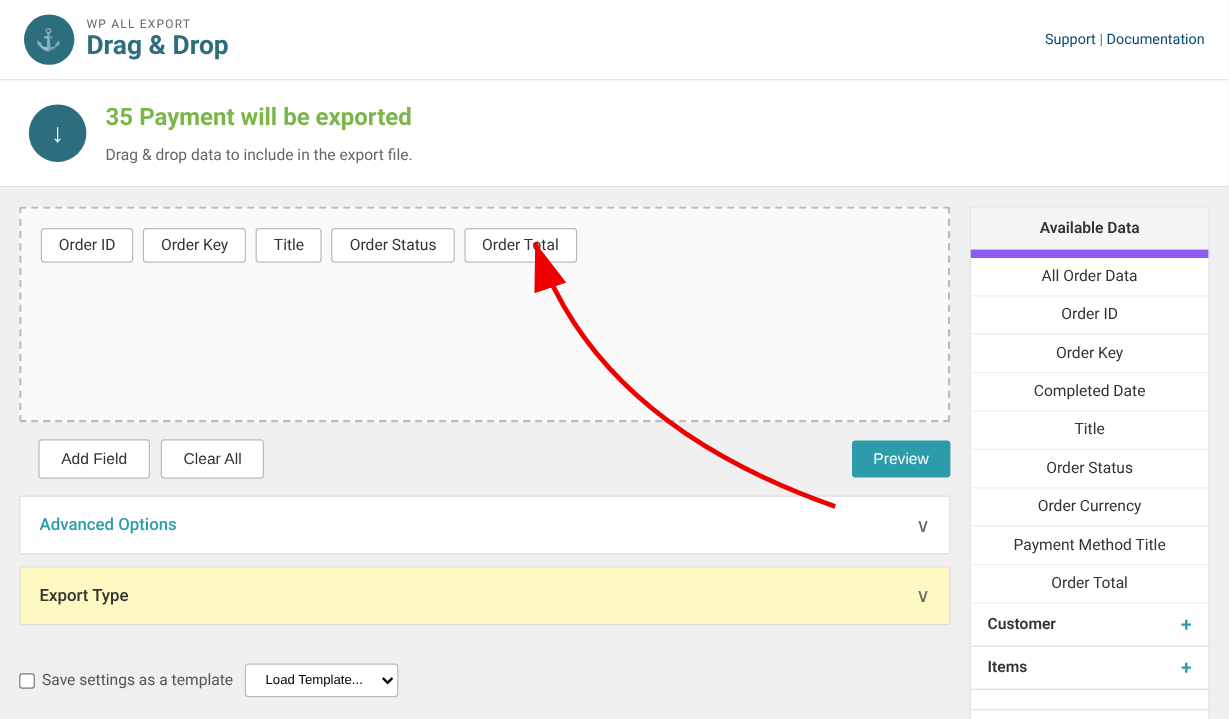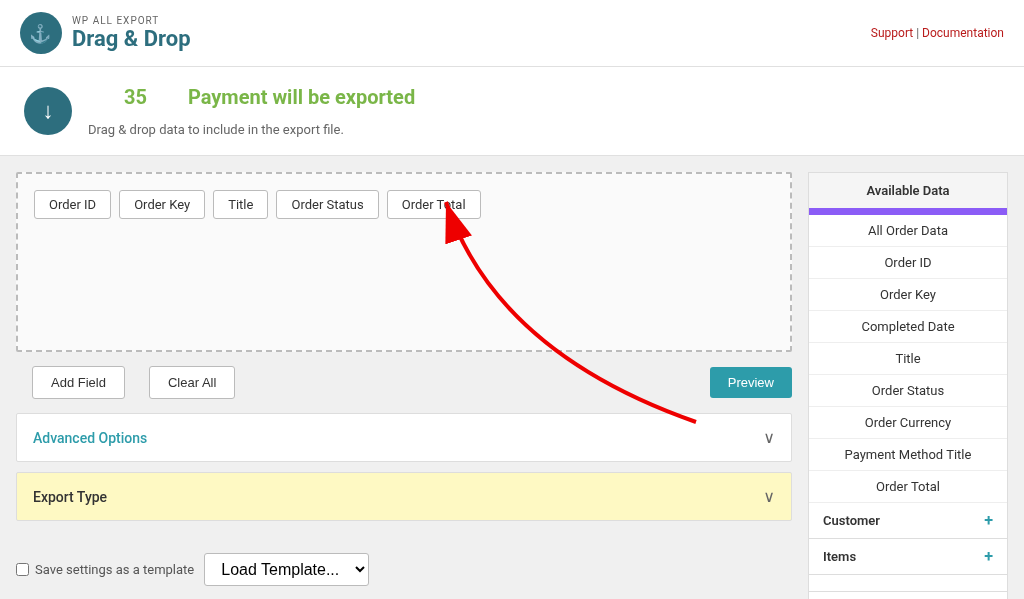"Support" .header-links a { color: #b91c1c -> #0c4a6e }
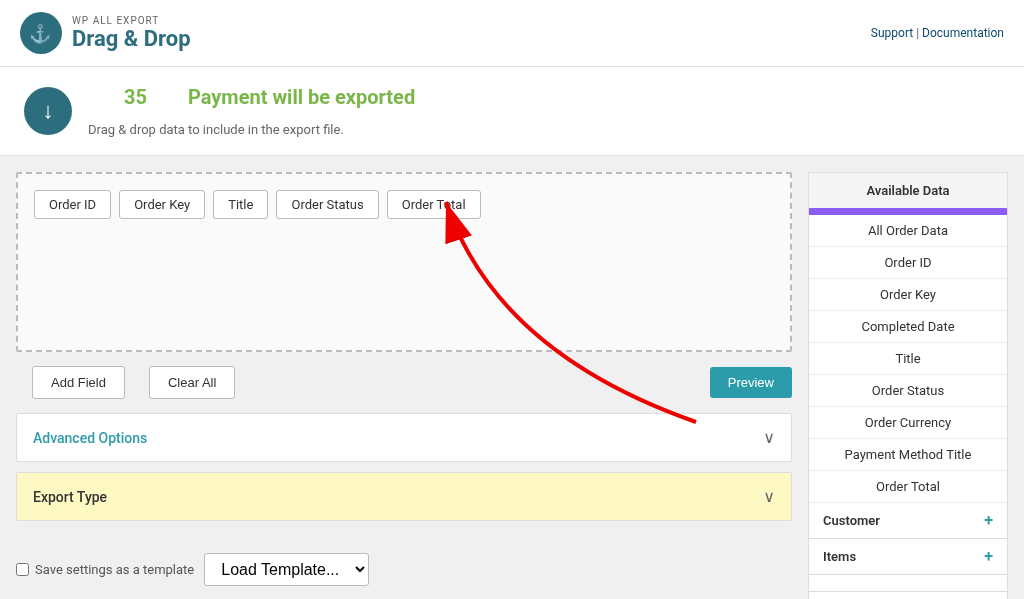"35" .banner-text h2 span { margin-left: 36px -> none }
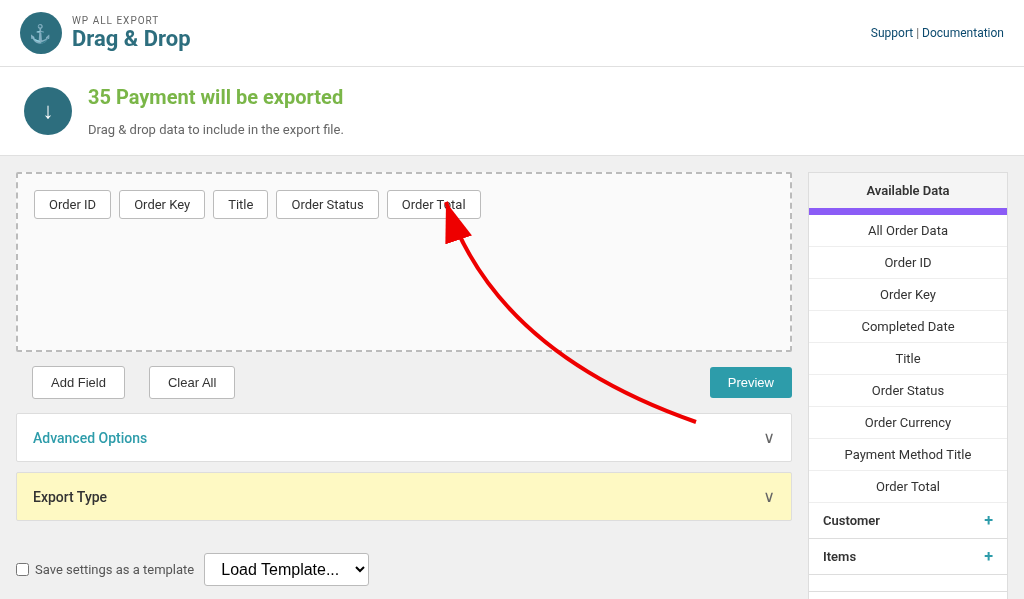"Add Field" .btn-group { gap: 24px -> 9px }
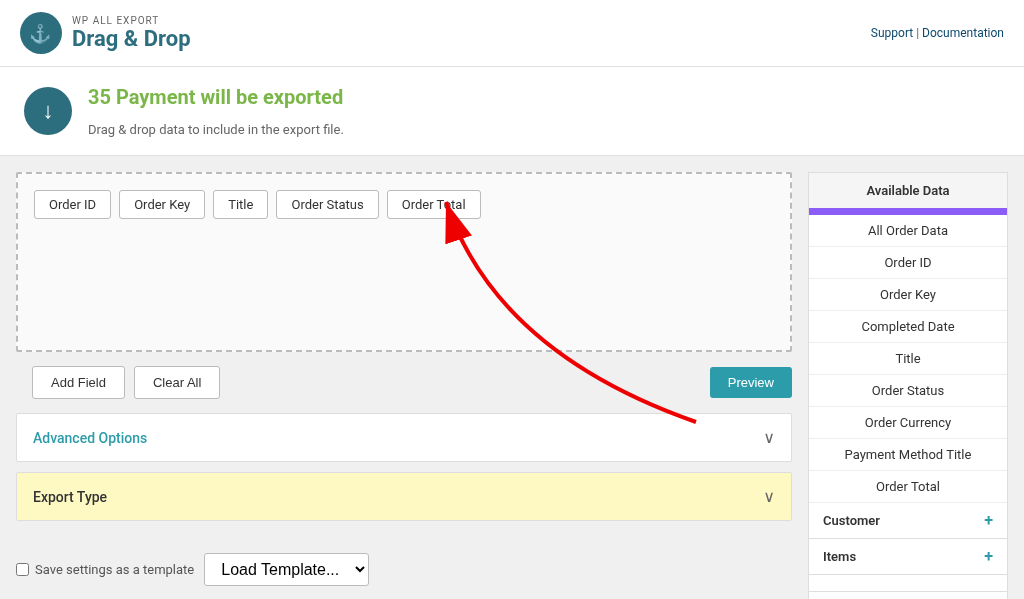"Load Template..." .template-dropdown { font-size: 16px -> 11px }
